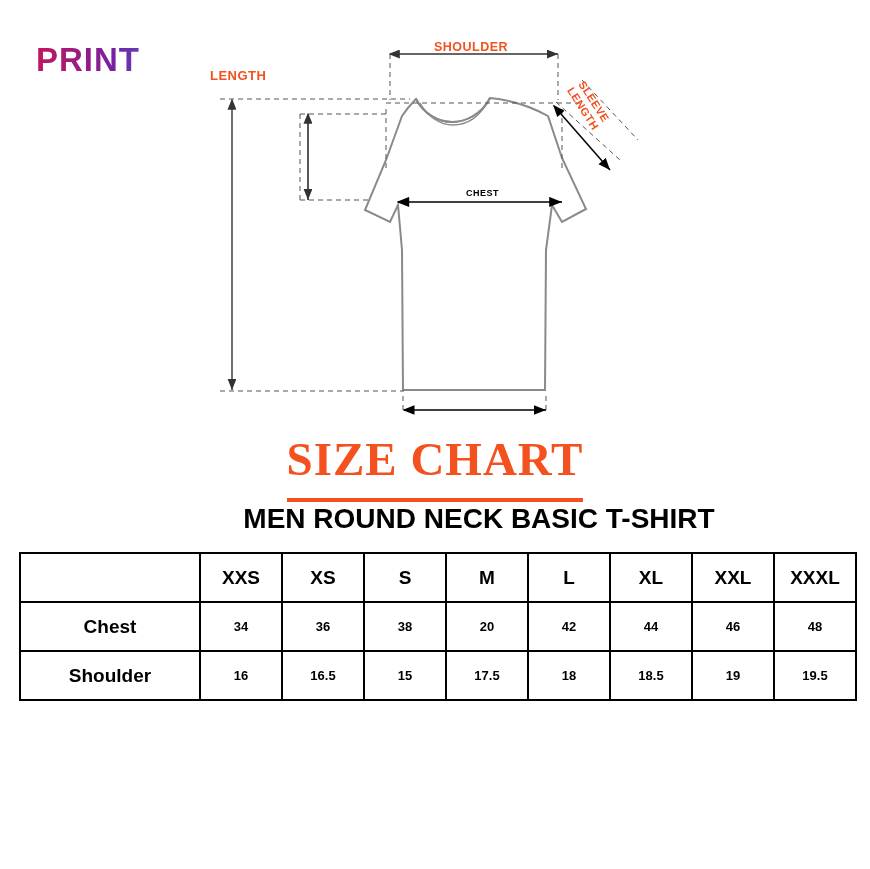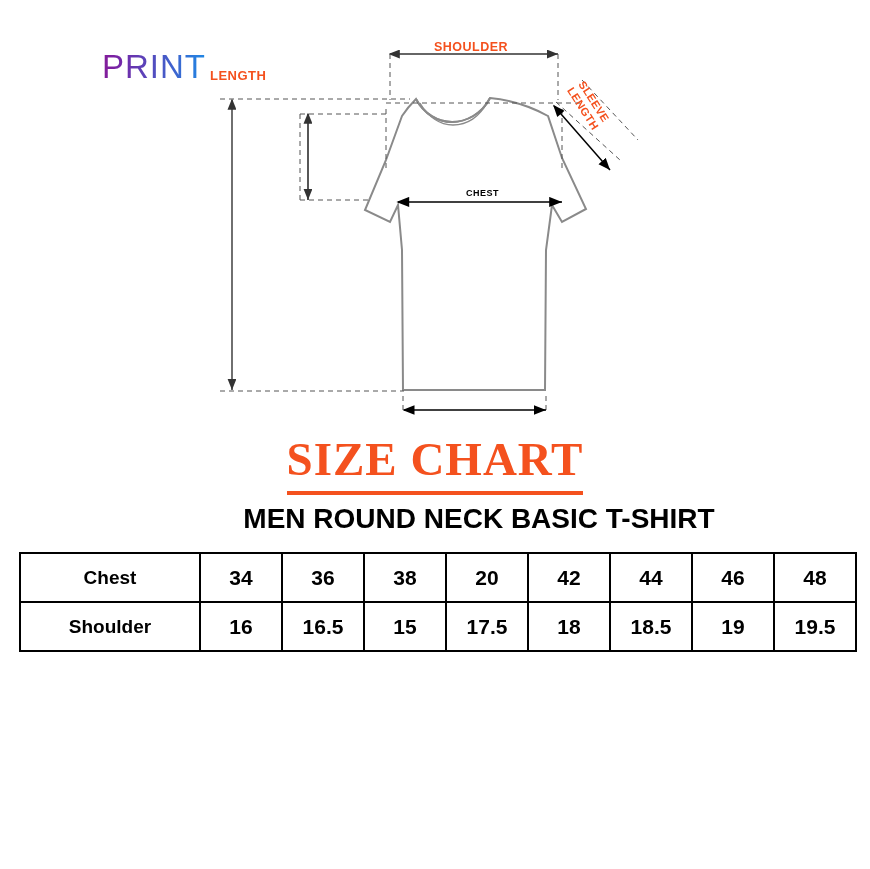"PRINT" .logo-print { font-weight: normal -> bold; margin-top: 19px -> 12px; text-align: right -> none }
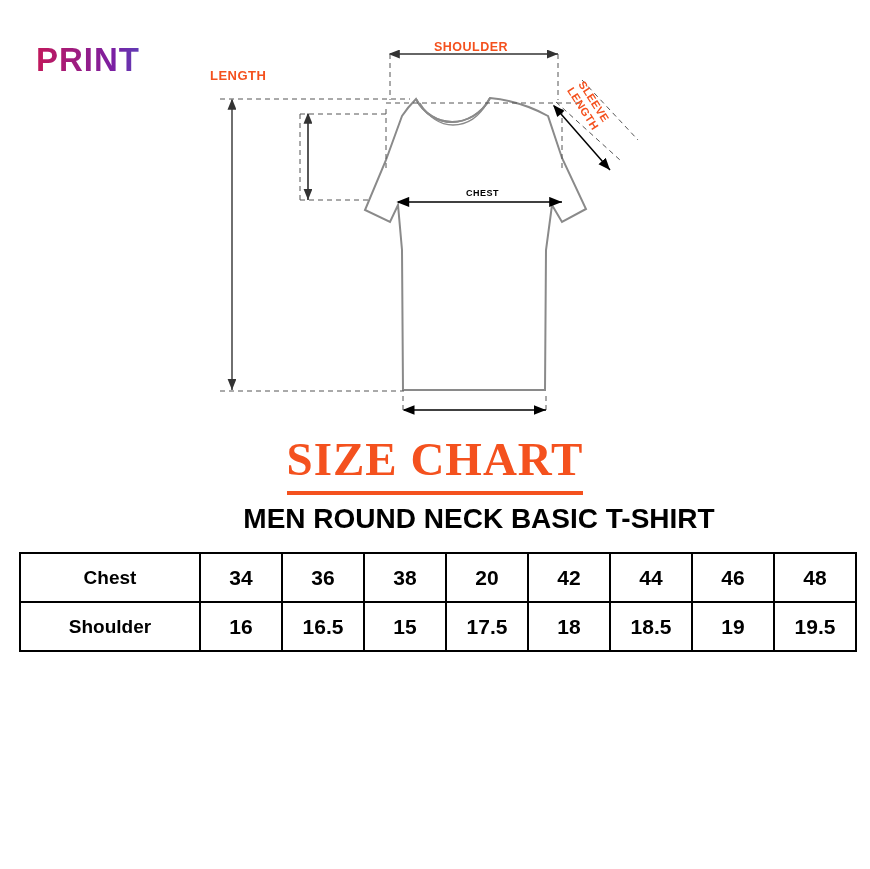"SIZE CHART" .size-chart-title span { padding-bottom: 6px -> 13px }
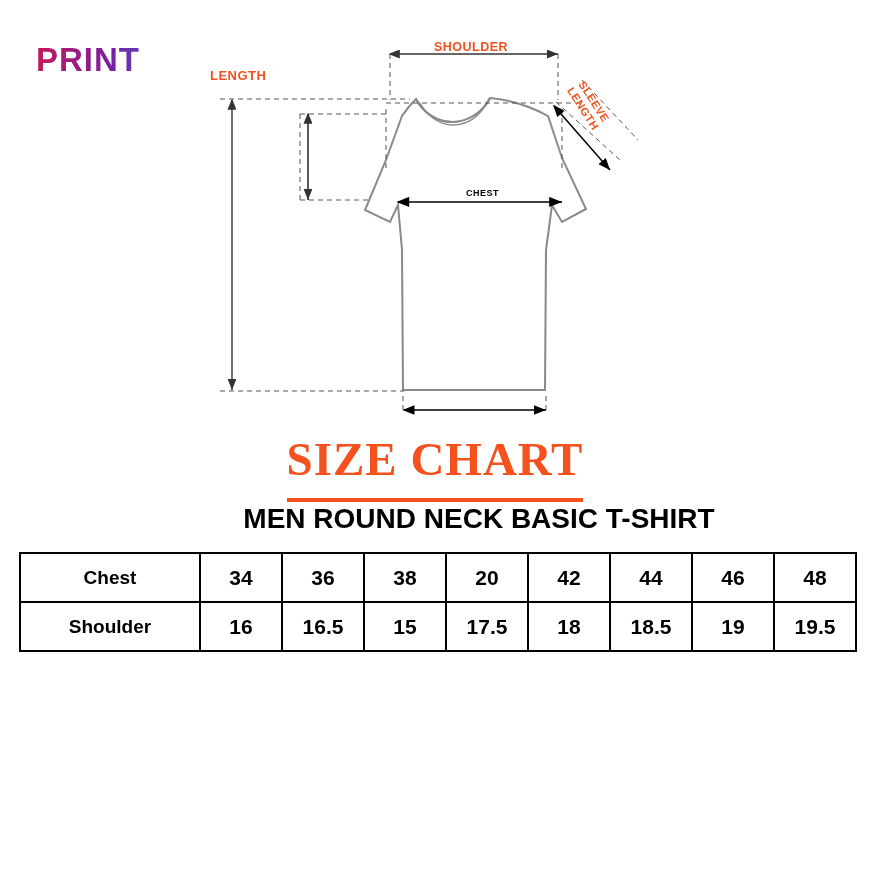"XXS" tr.header-row { html: none -> <tr> <th></th> <th>XXS</th> <th>XS</th> <th>S</th> <th>M</th> <th>L</th> <th>XL</th> <th>XXL</th> <th>XXXL</th> </tr> }
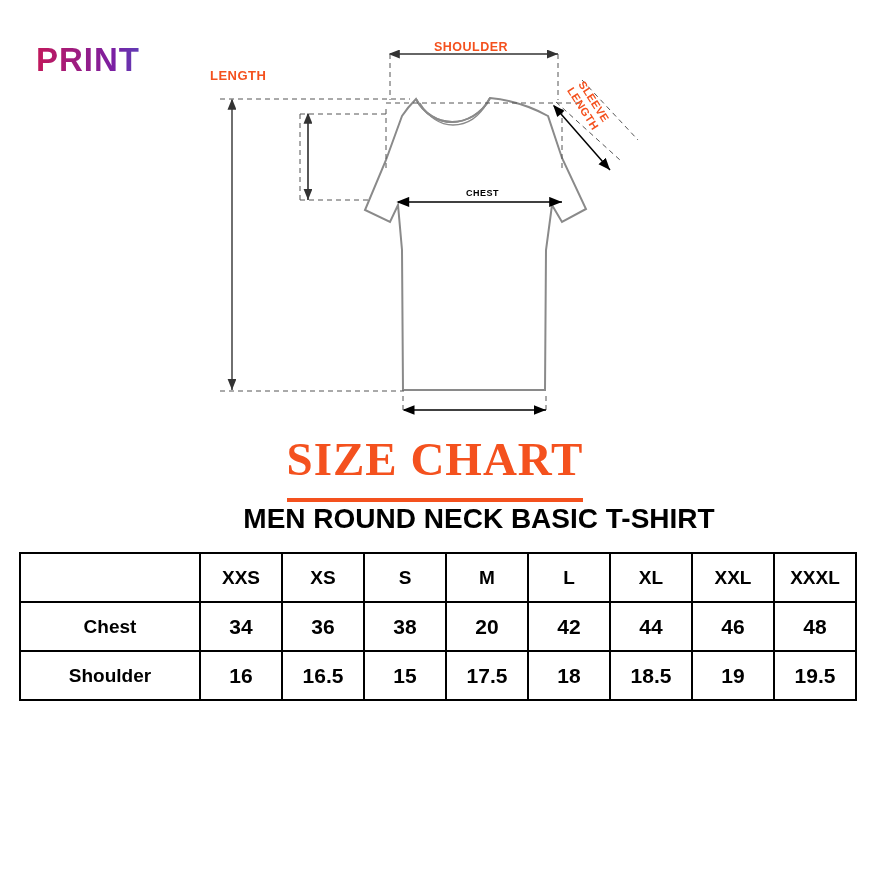"34" table.size-table td, table.size-table th { font-size: 21px -> 13px }
